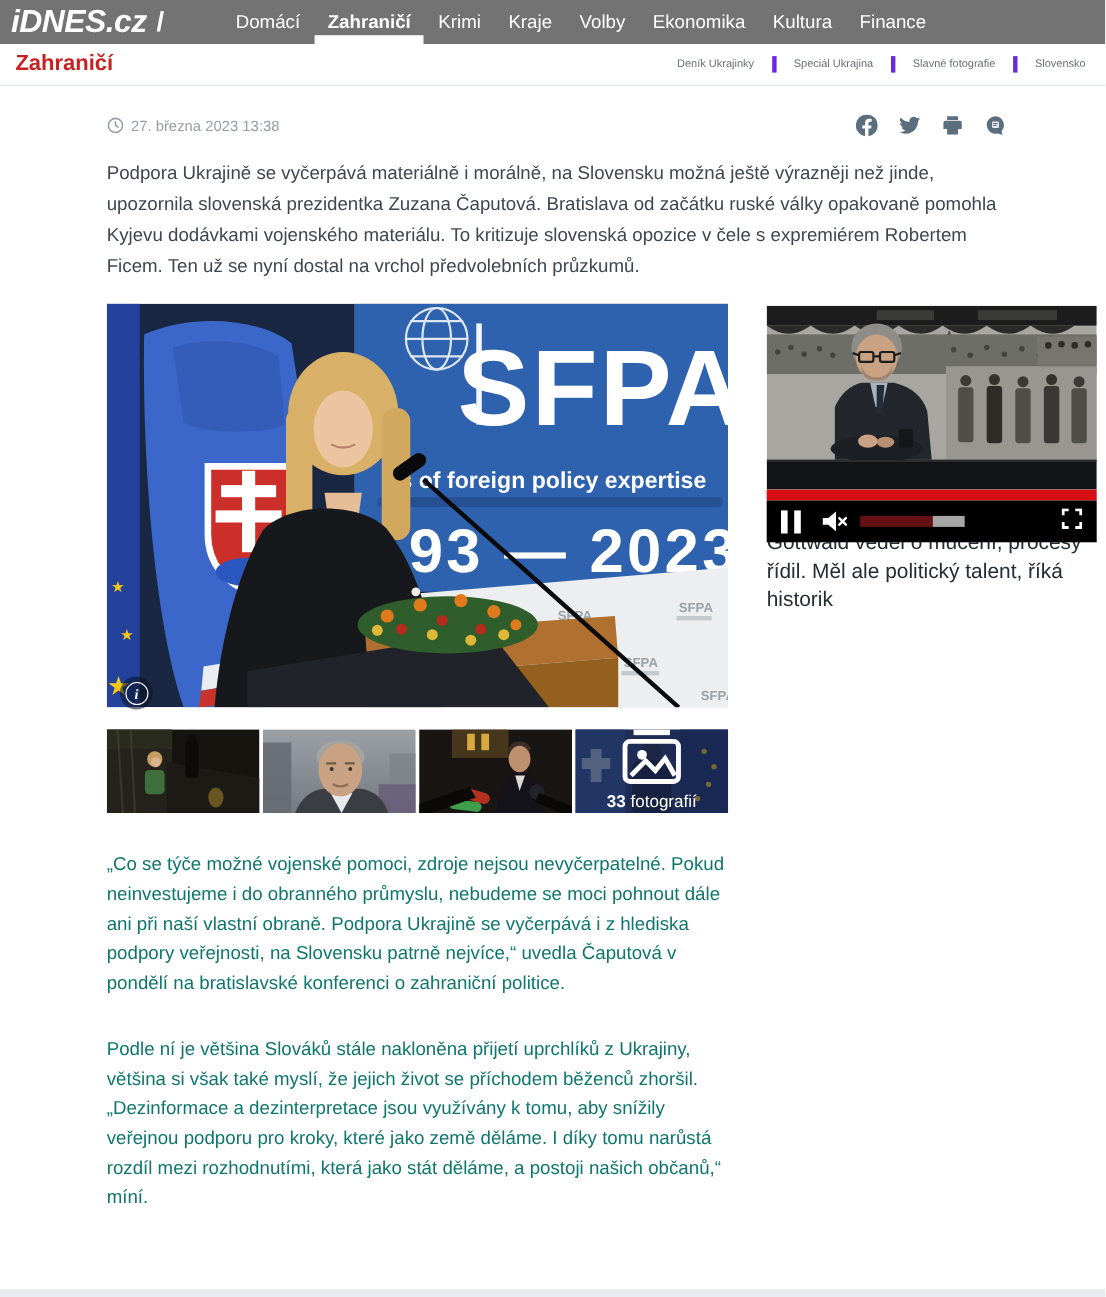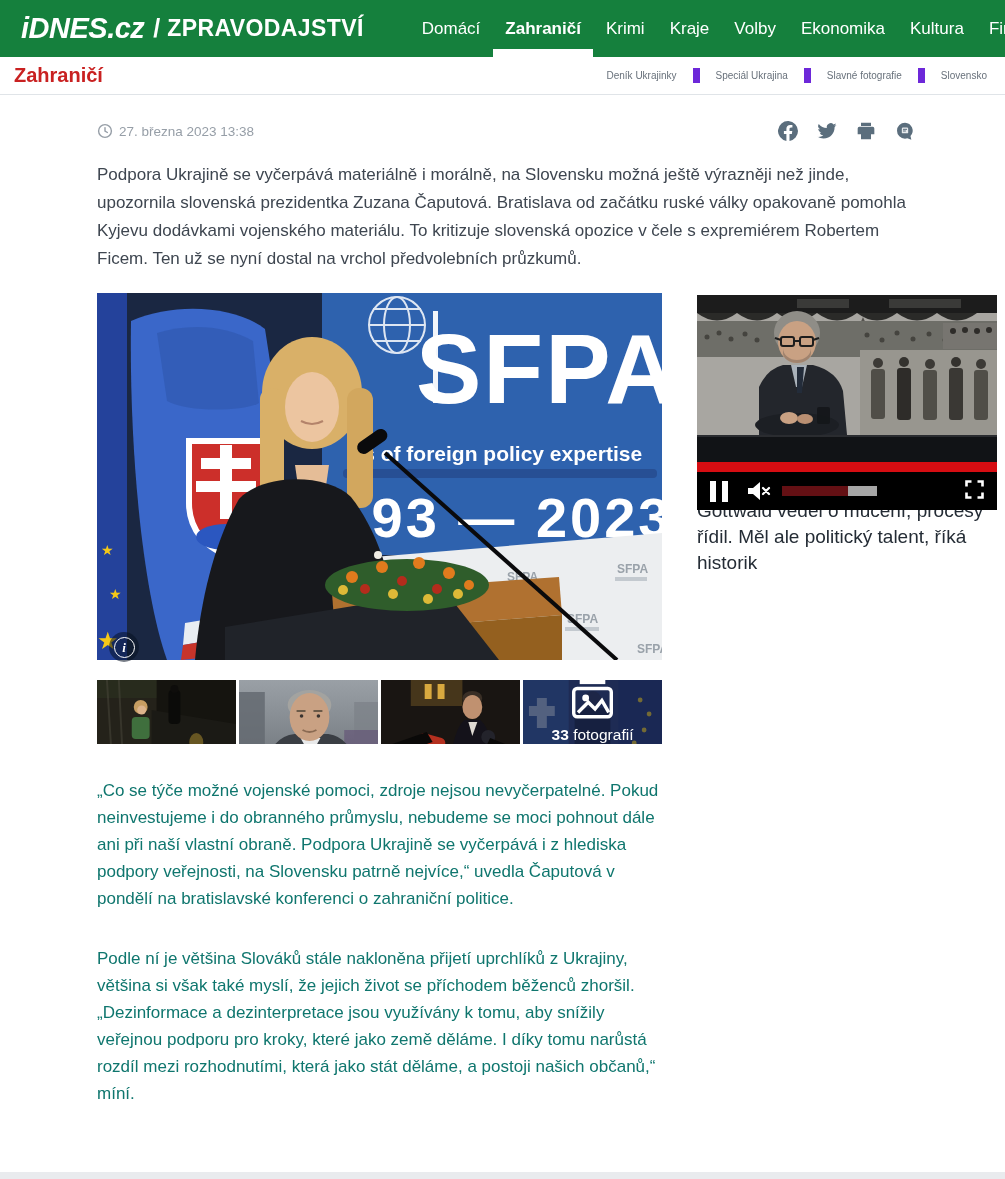"iDNES.cz" .topbar { background: #15803d -> #737373; height: 57px -> 40px; padding: 0 16px 0 21px -> 0 16px 0 10px }
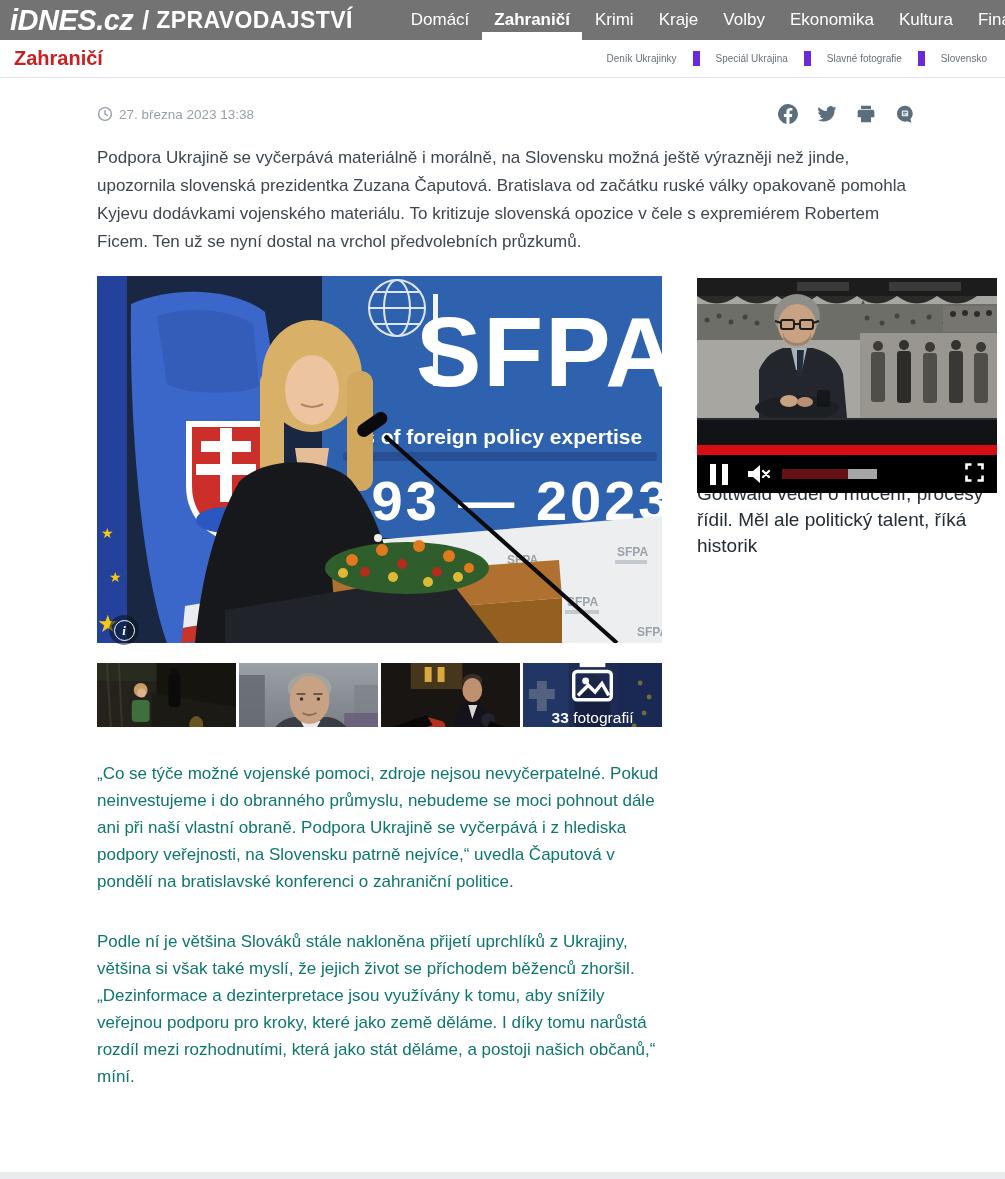"ZPRAVODAJSTVÍ" span.logo-section { html: <span>ZPRAVODAJSTVÍ</span> -> none }
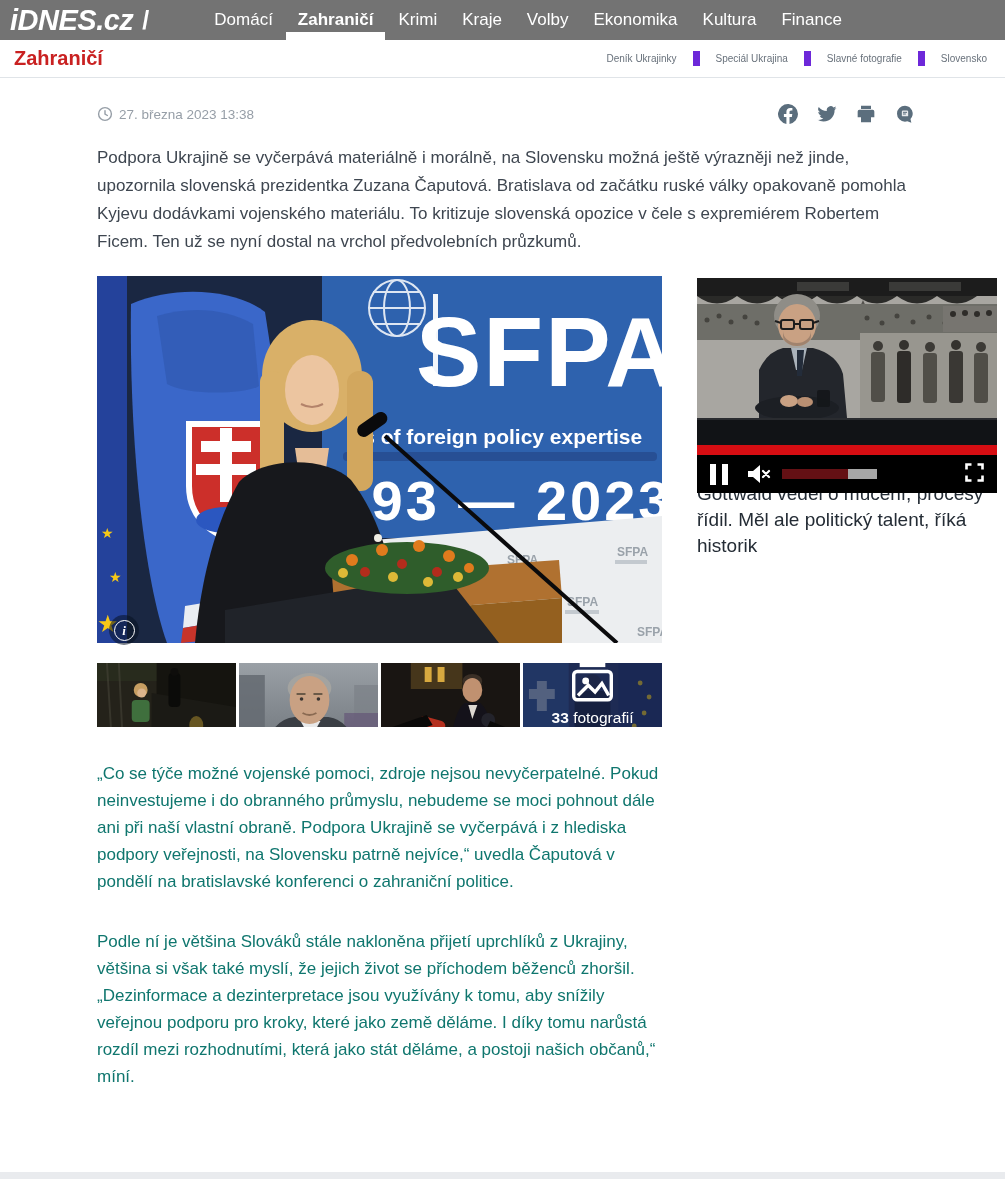"Speciál Ukrajina" .subnav-link { border-left: 7px solid #6d28d9 -> 4px solid #6d28d9 }
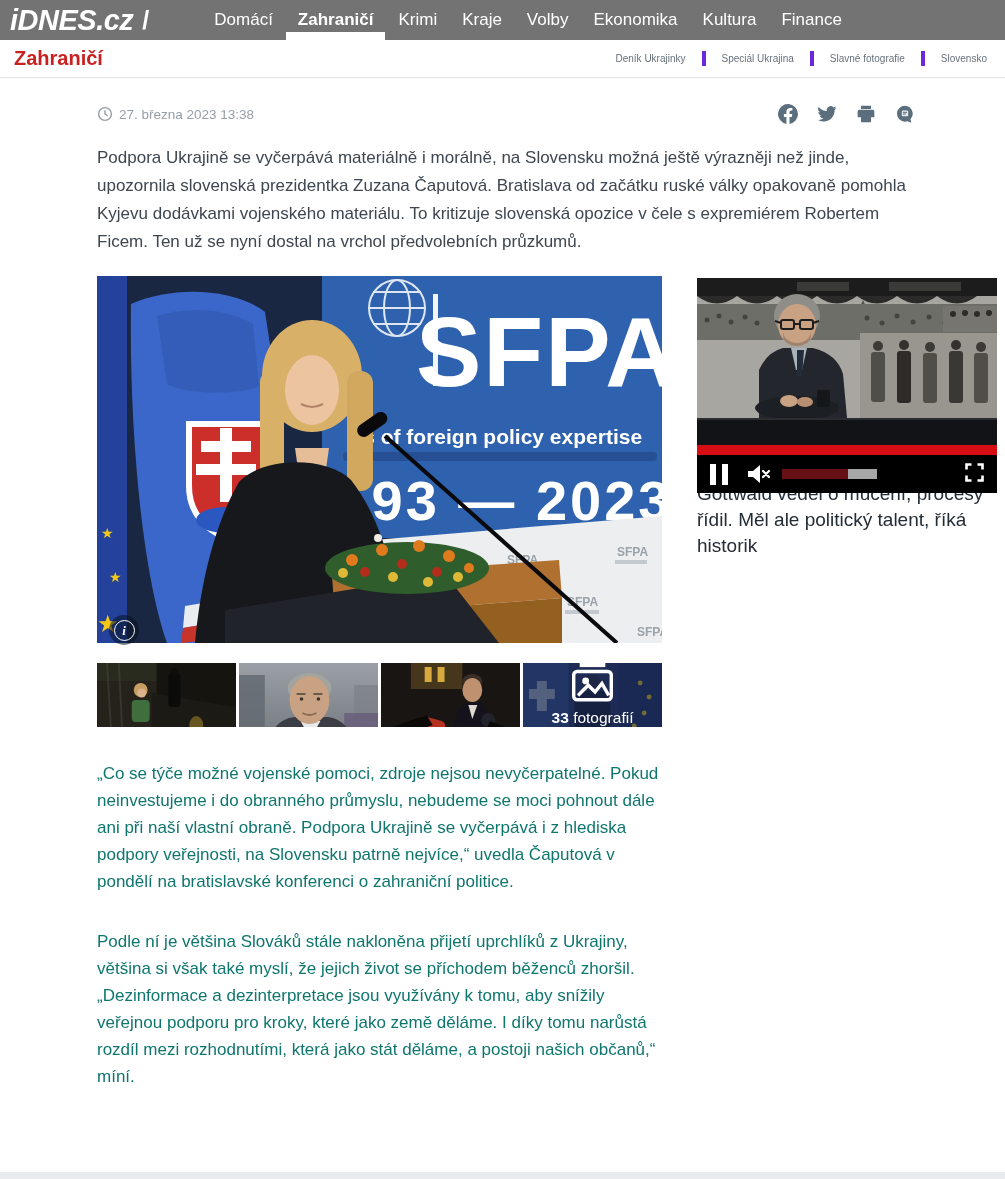"33 fotografií" .thumbs { height: 64px -> 76px }
